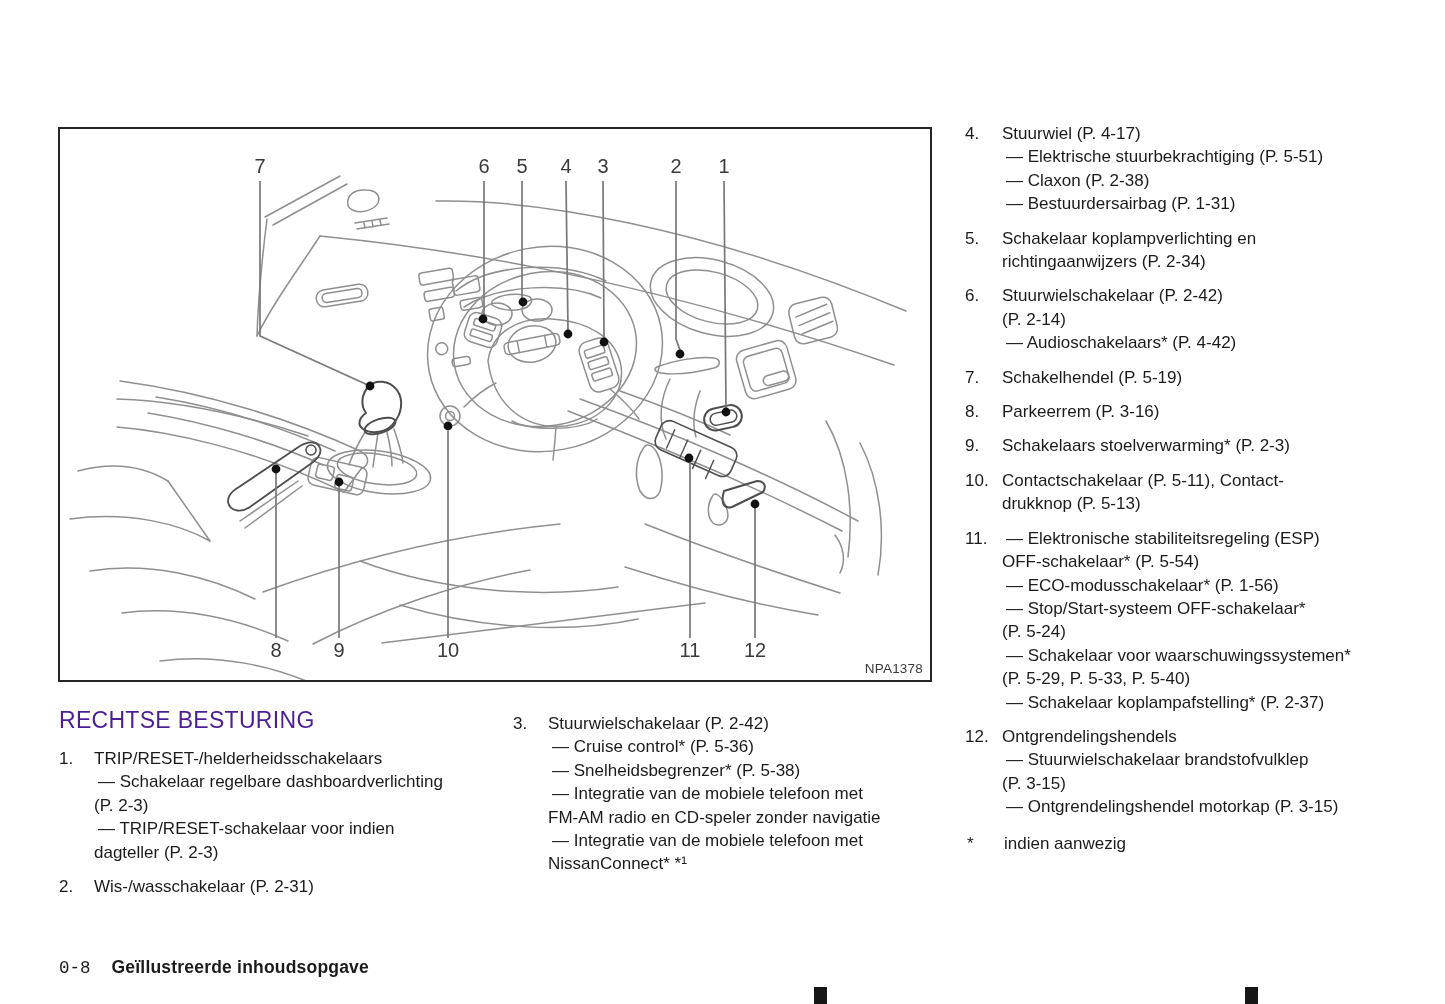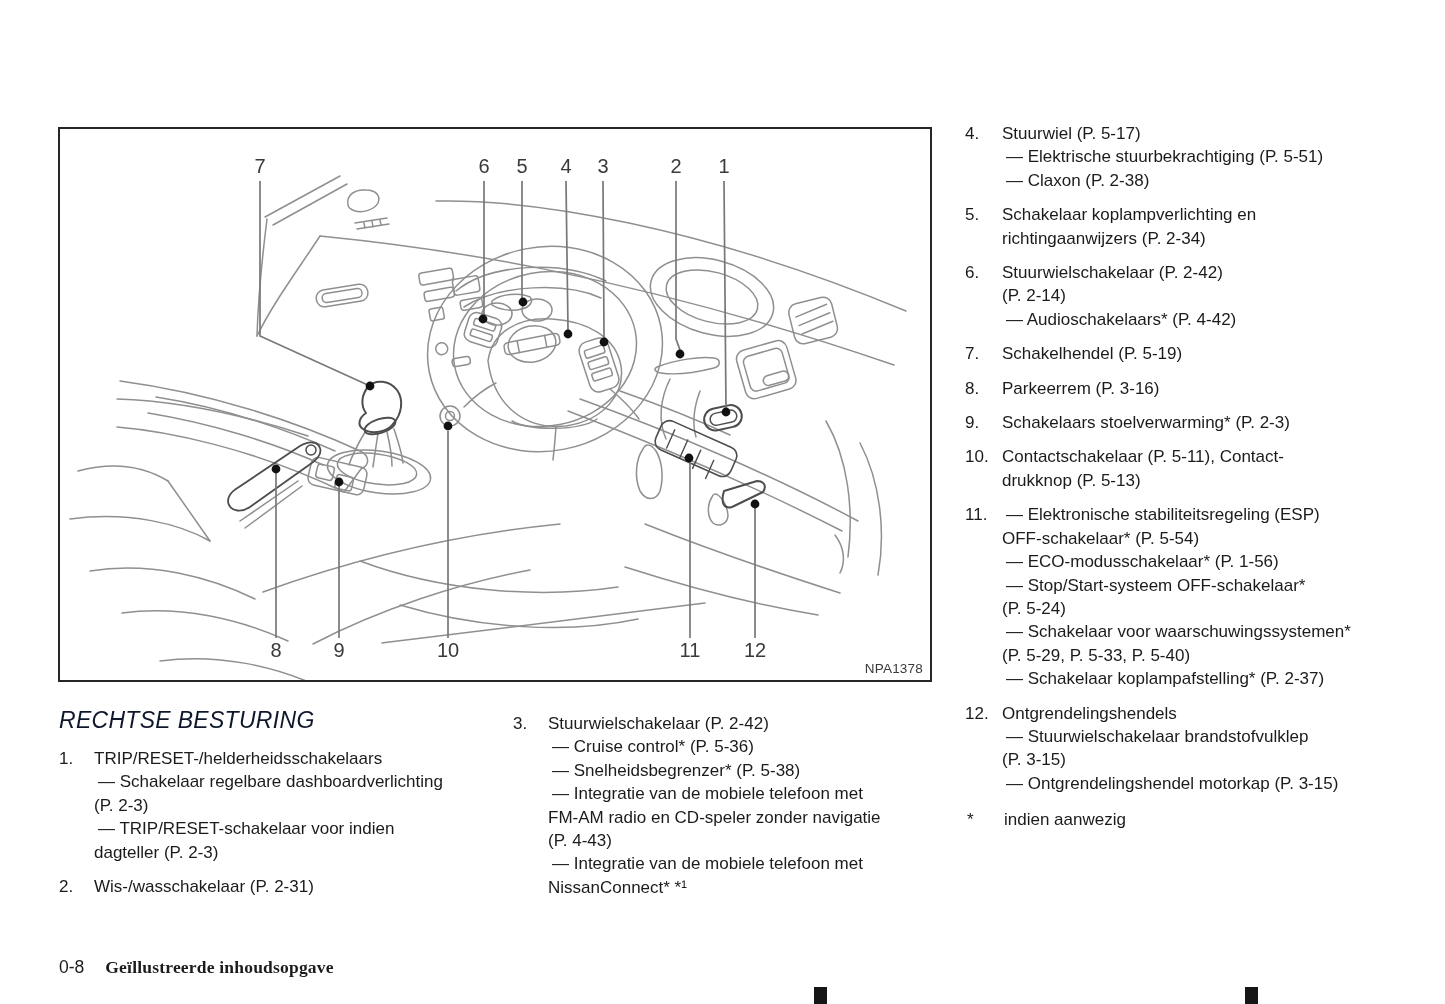"Stuurwiel (P. 5-17)" div.ln { text: 5-17 -> 4-17 }
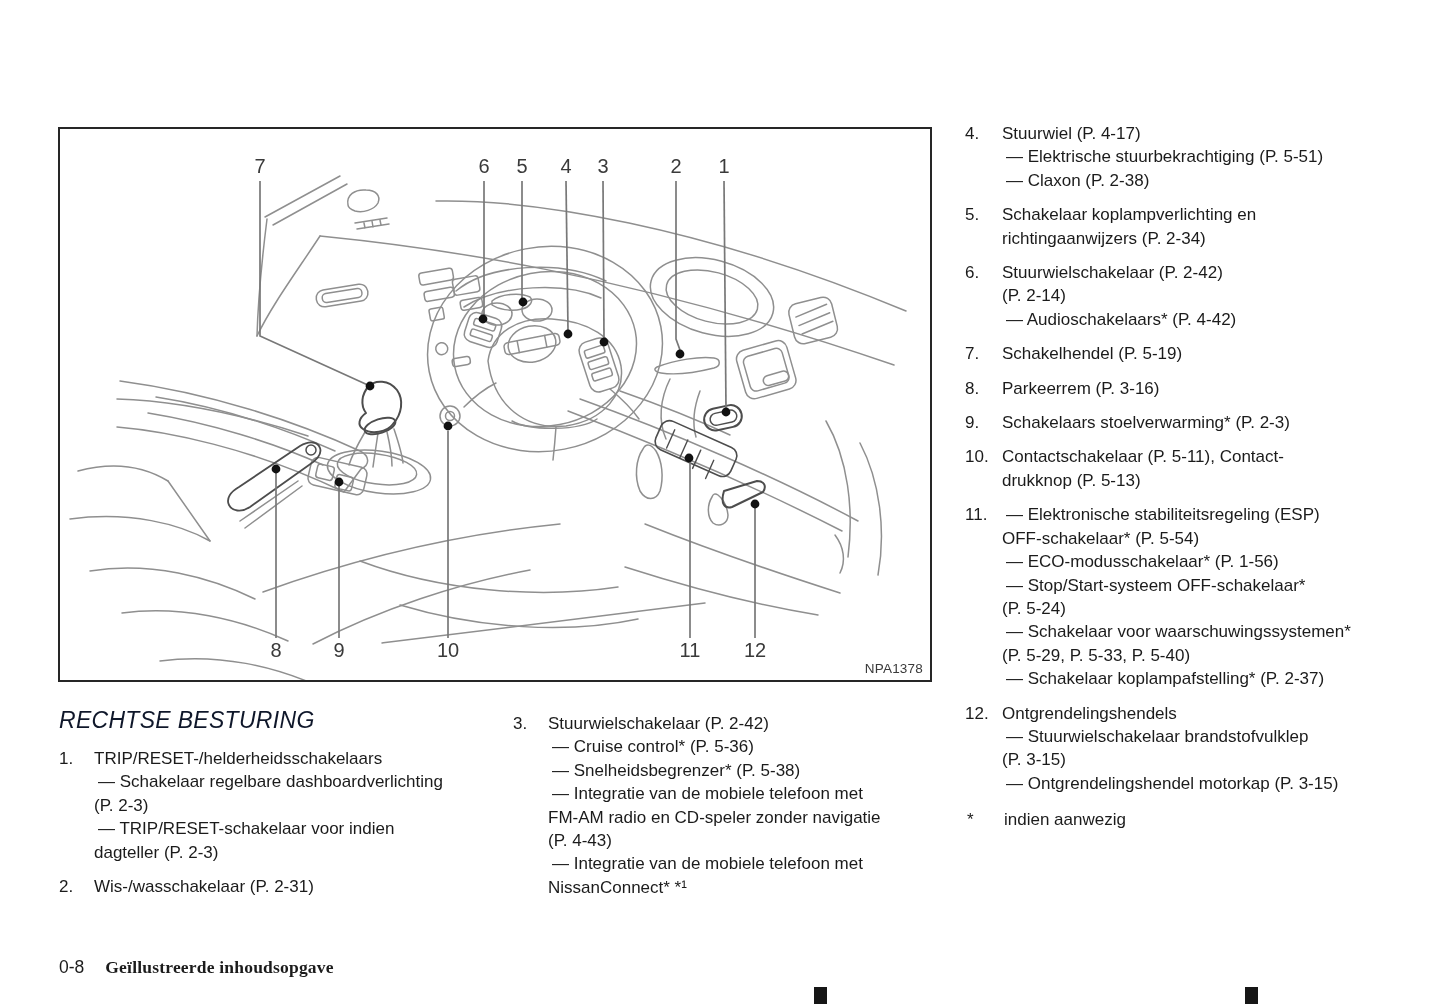"— Bestuurdersairbag (P. 1-31)" div.ln { html: none -> <div>— Bestuurdersairbag (P. 1-31)</div> }
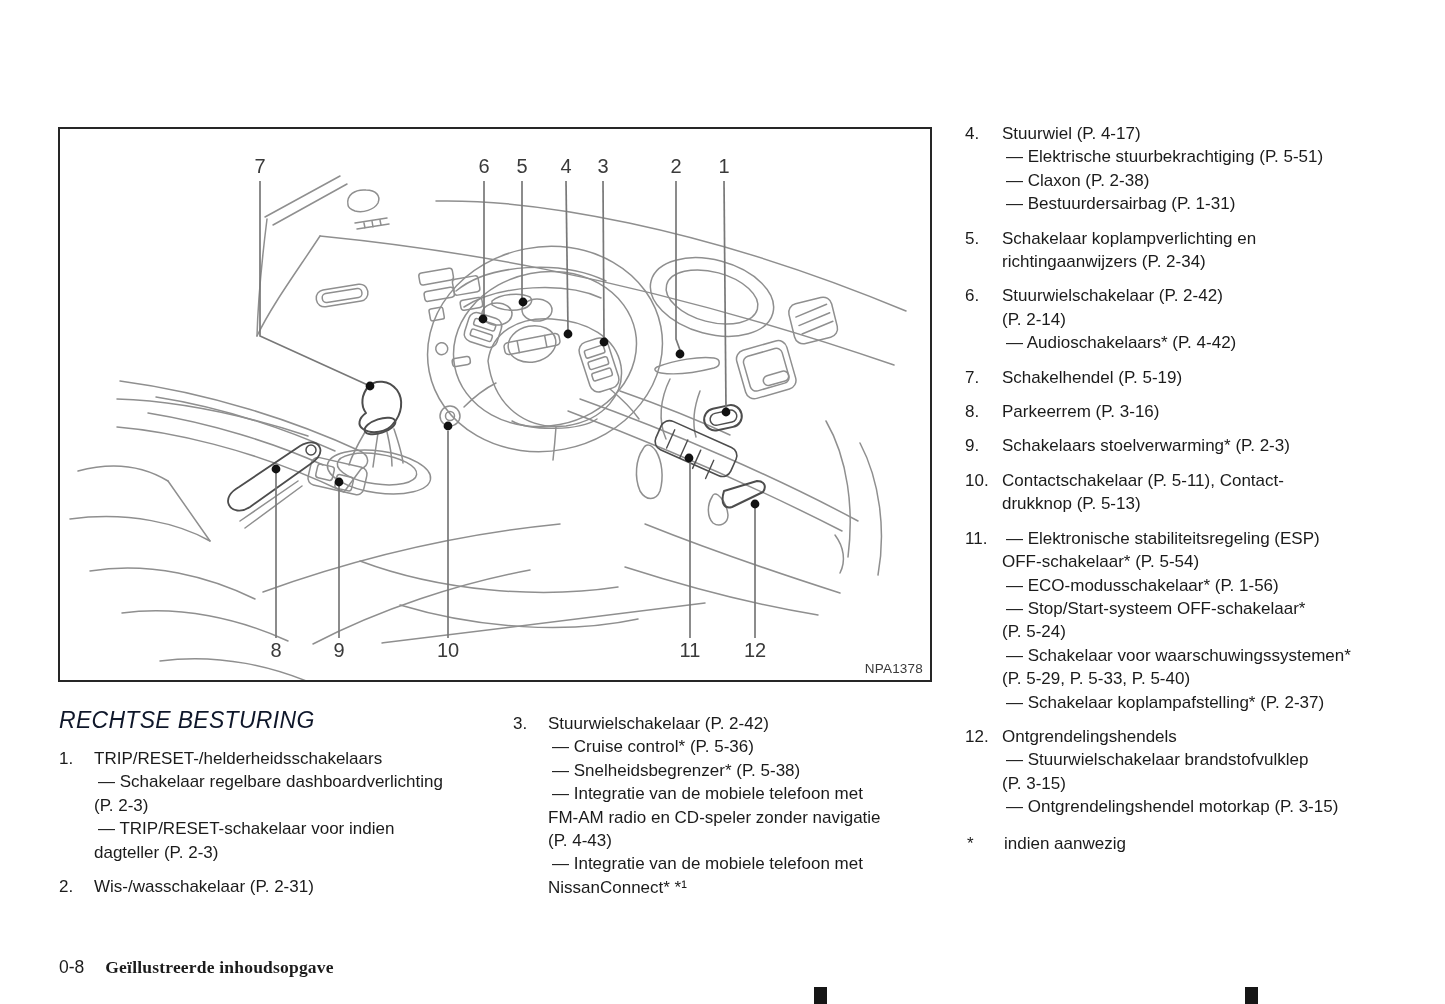"RECHTSE BESTURING" .section-heading { color: #0f172a -> #4c1d95; font-style: italic -> none }
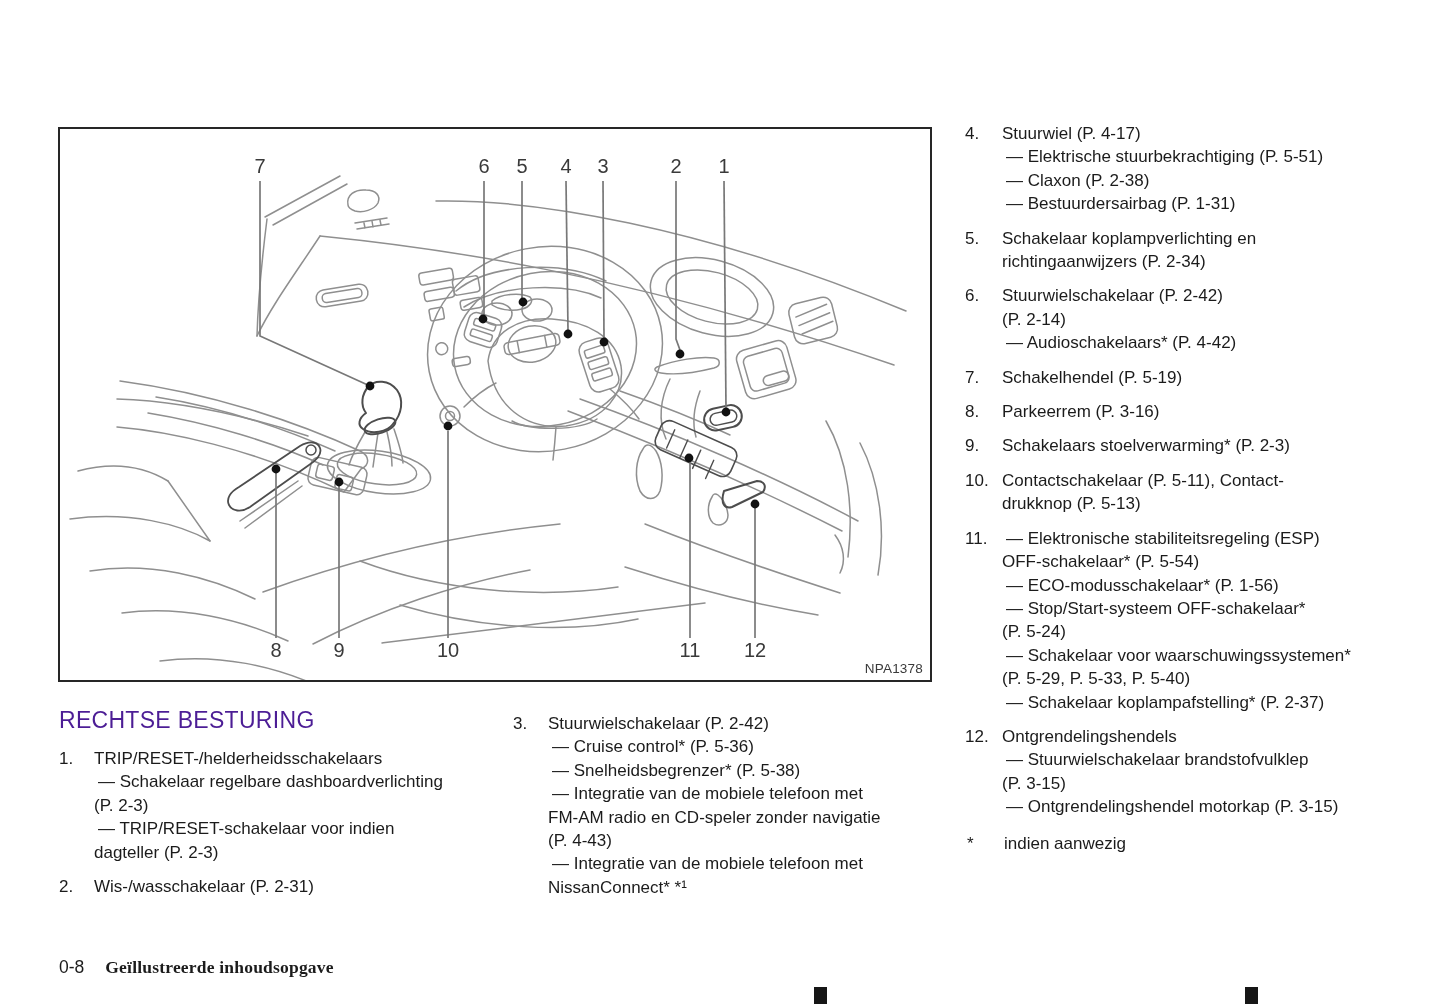"(P. 4-43)" div.ln { html: <div>(P. 4-43)</div> -> none }
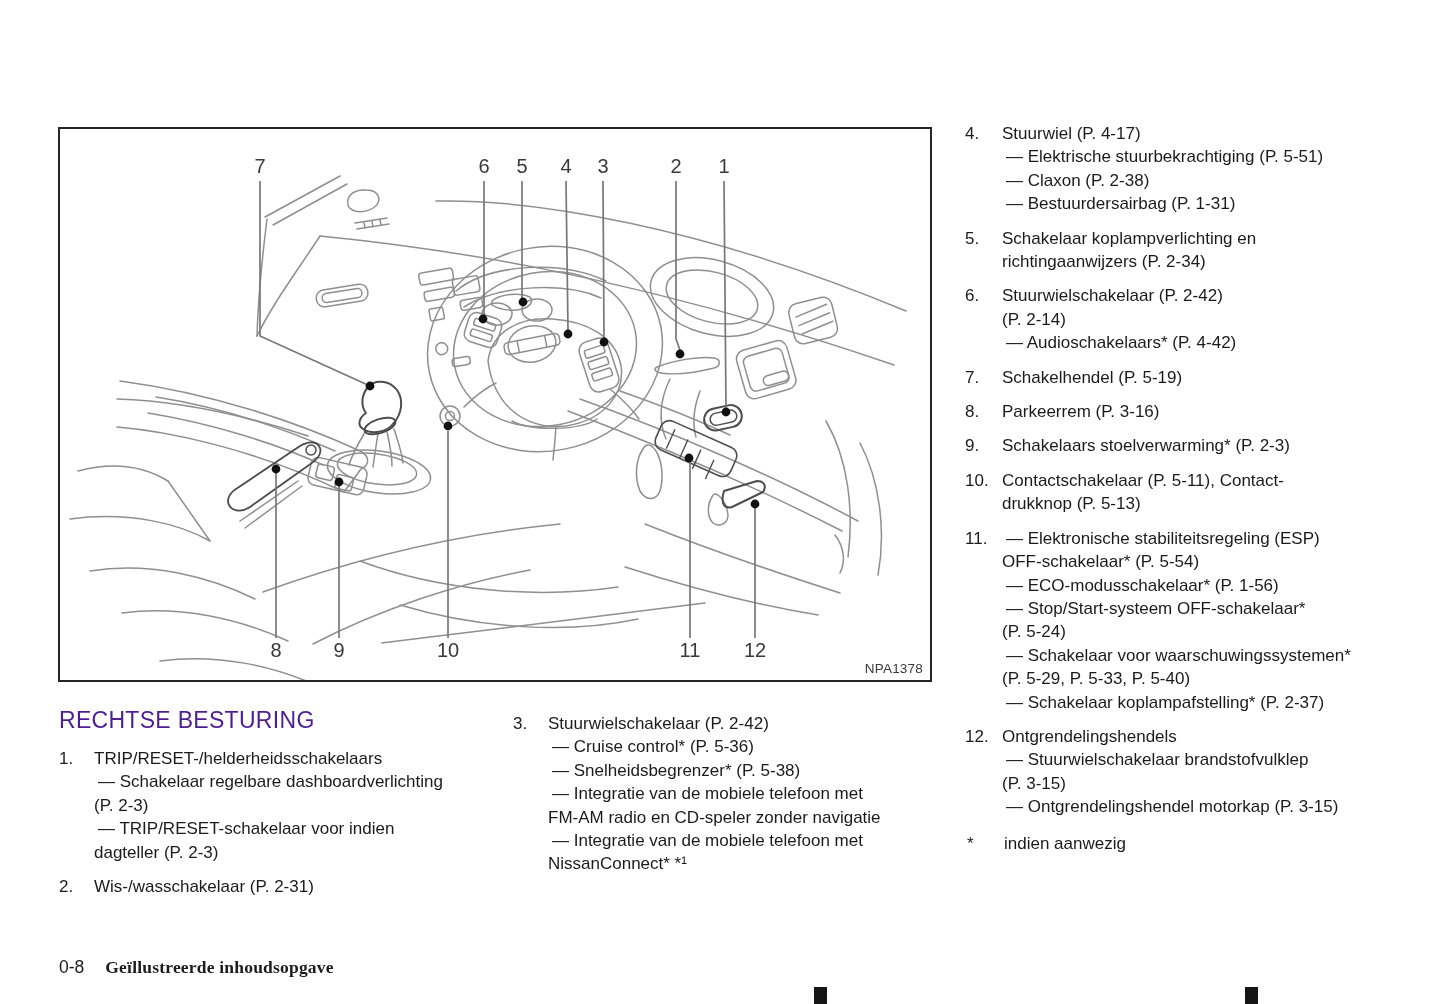"0-8" .footer .page-num { font-family: none -> Liberation Mono, monospace }
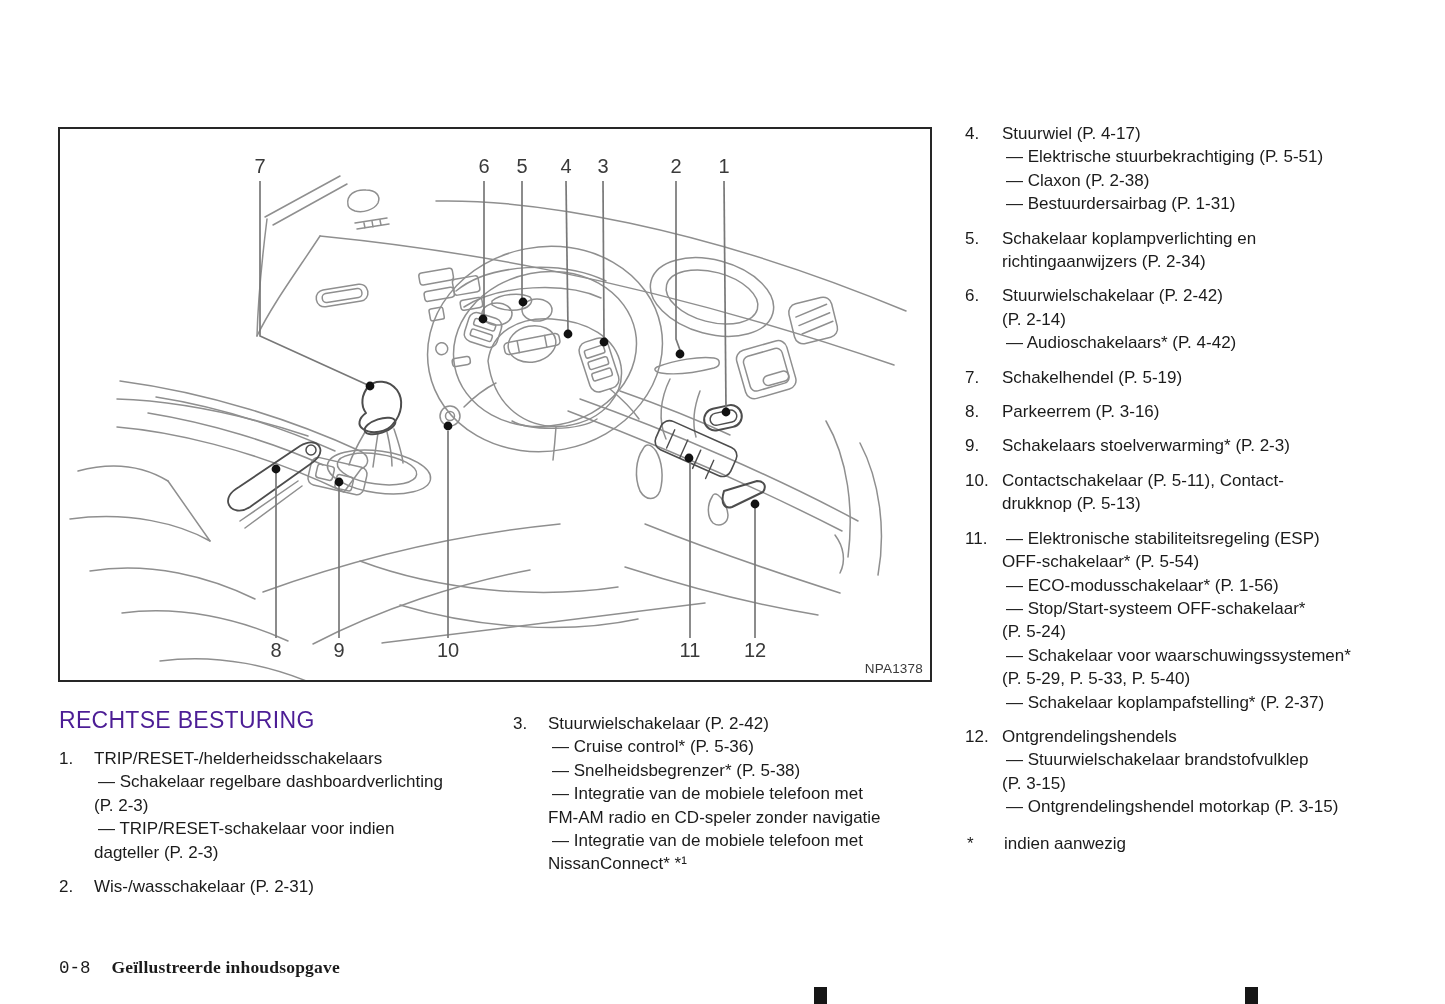"Geïllustreerde inhoudsopgave" .footer .footer-title { font-family: Liberation Serif, serif -> none }
